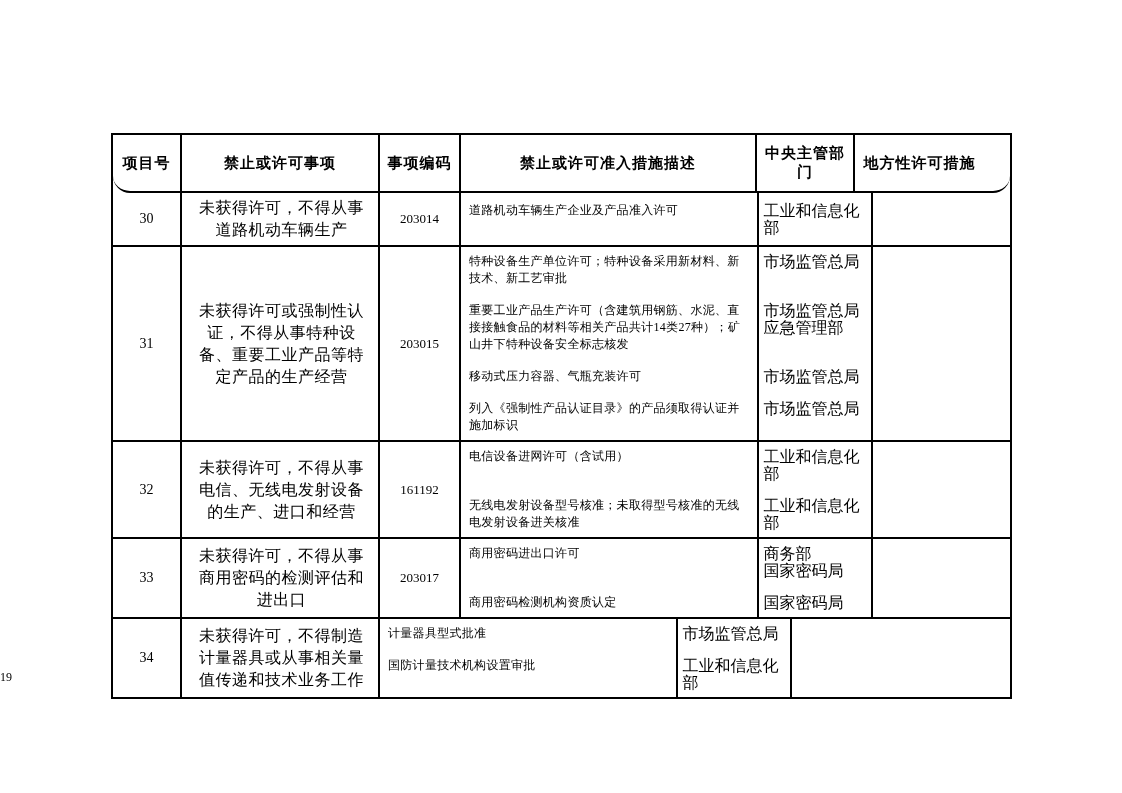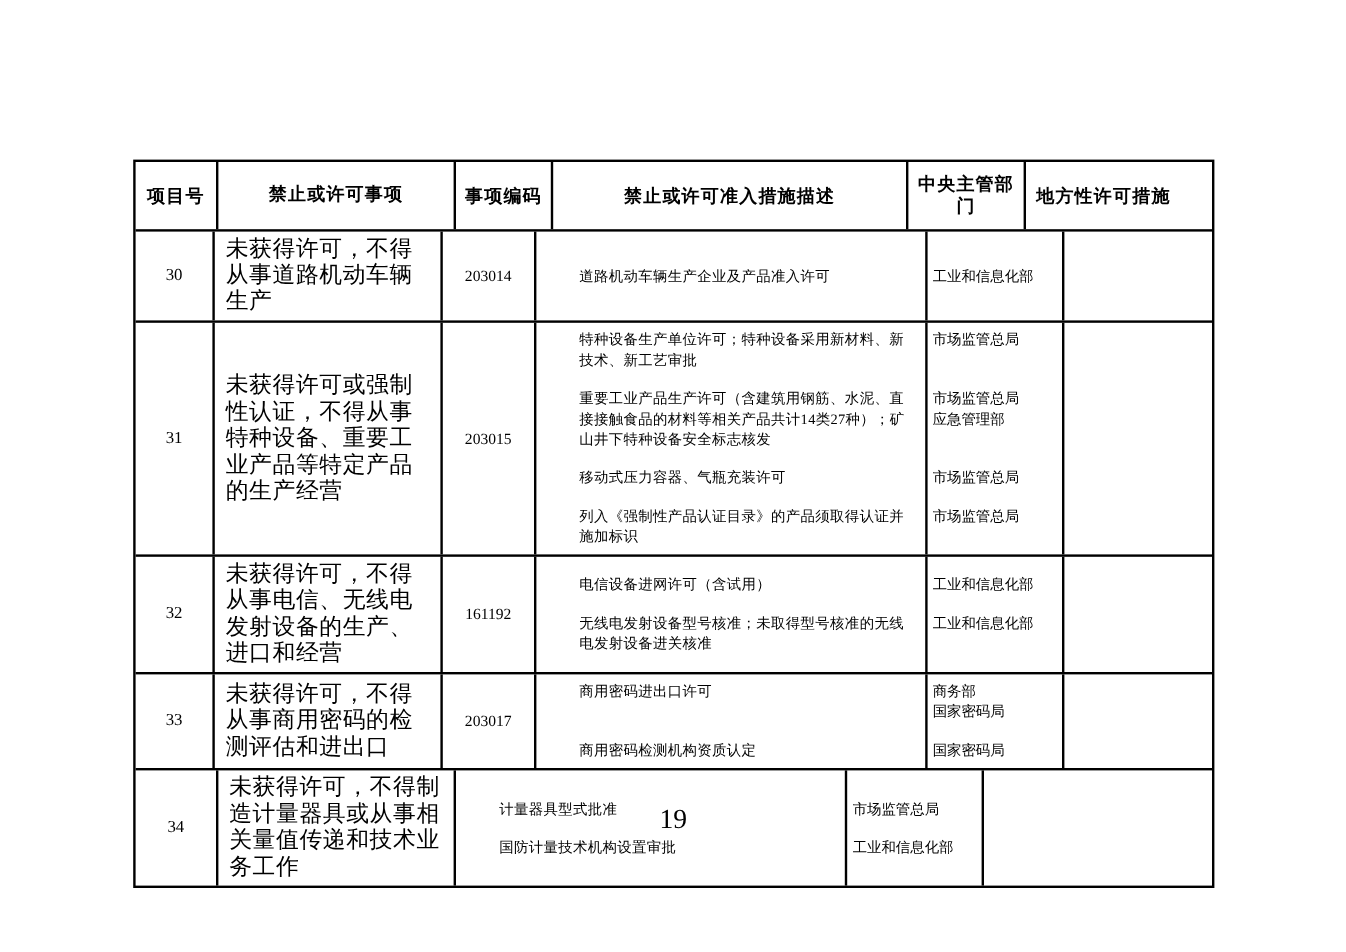"项目号" div.trow { border-radius: none -> 17px }
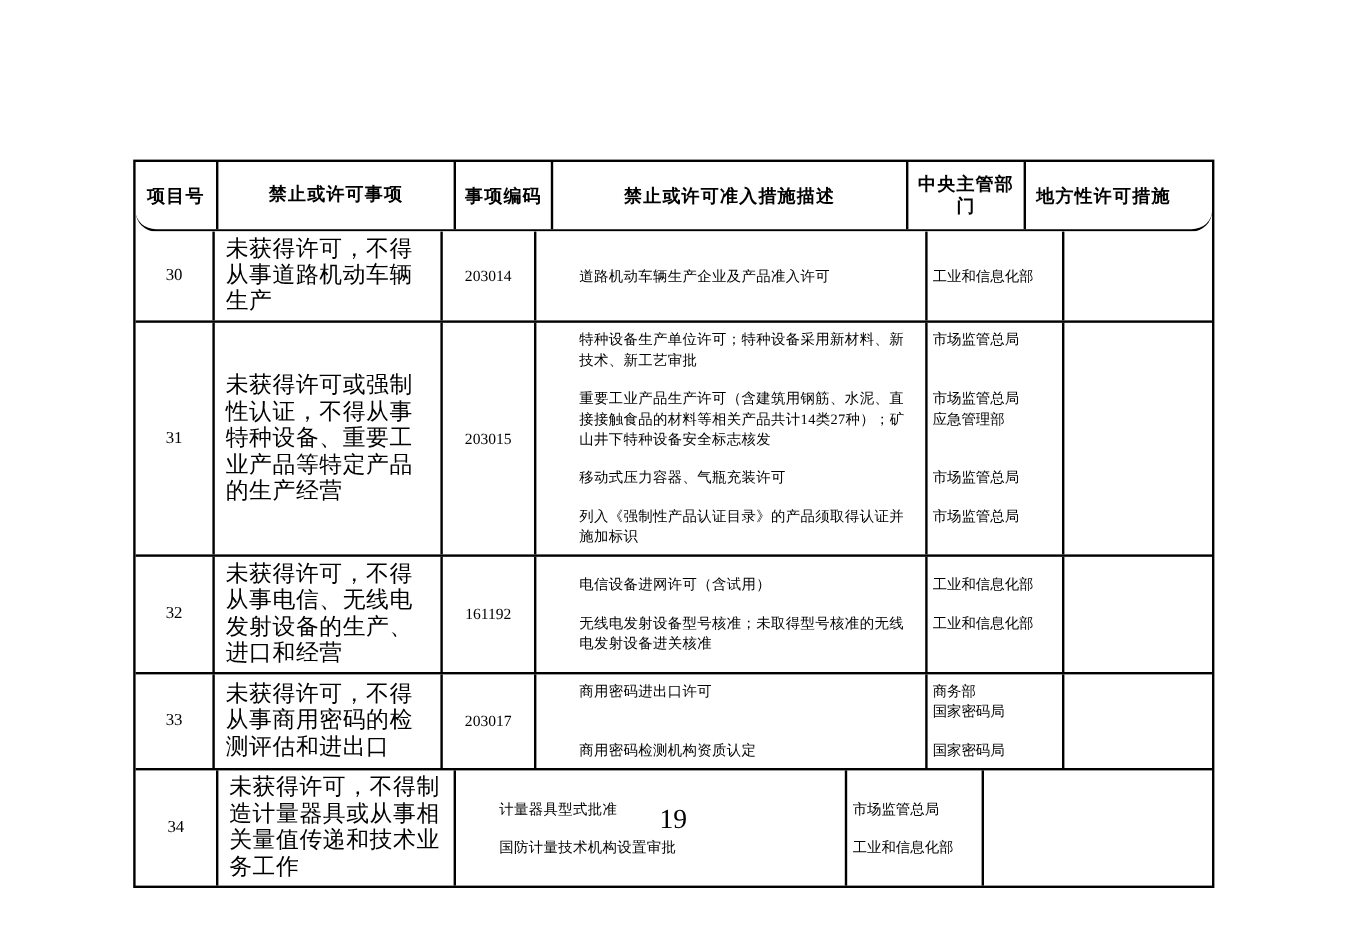"未获得许可，不得从事道路机动车辆生产" .c-matter { font-size: 19px -> 16px; text-align: none -> center }
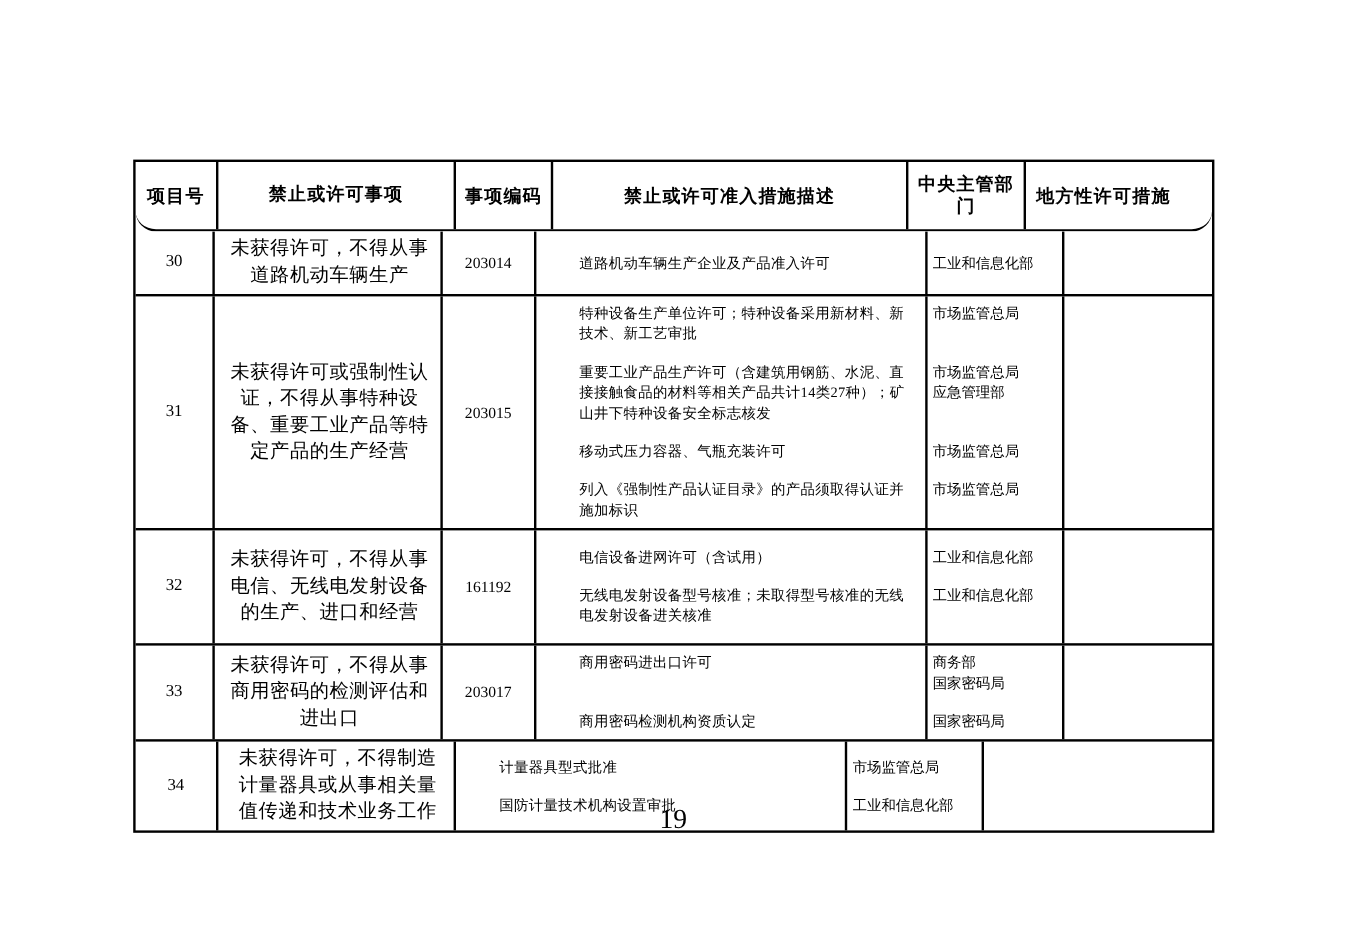"道路机动车辆生产企业及产品准入许可" .c-measures { margin-left: 28px -> none }
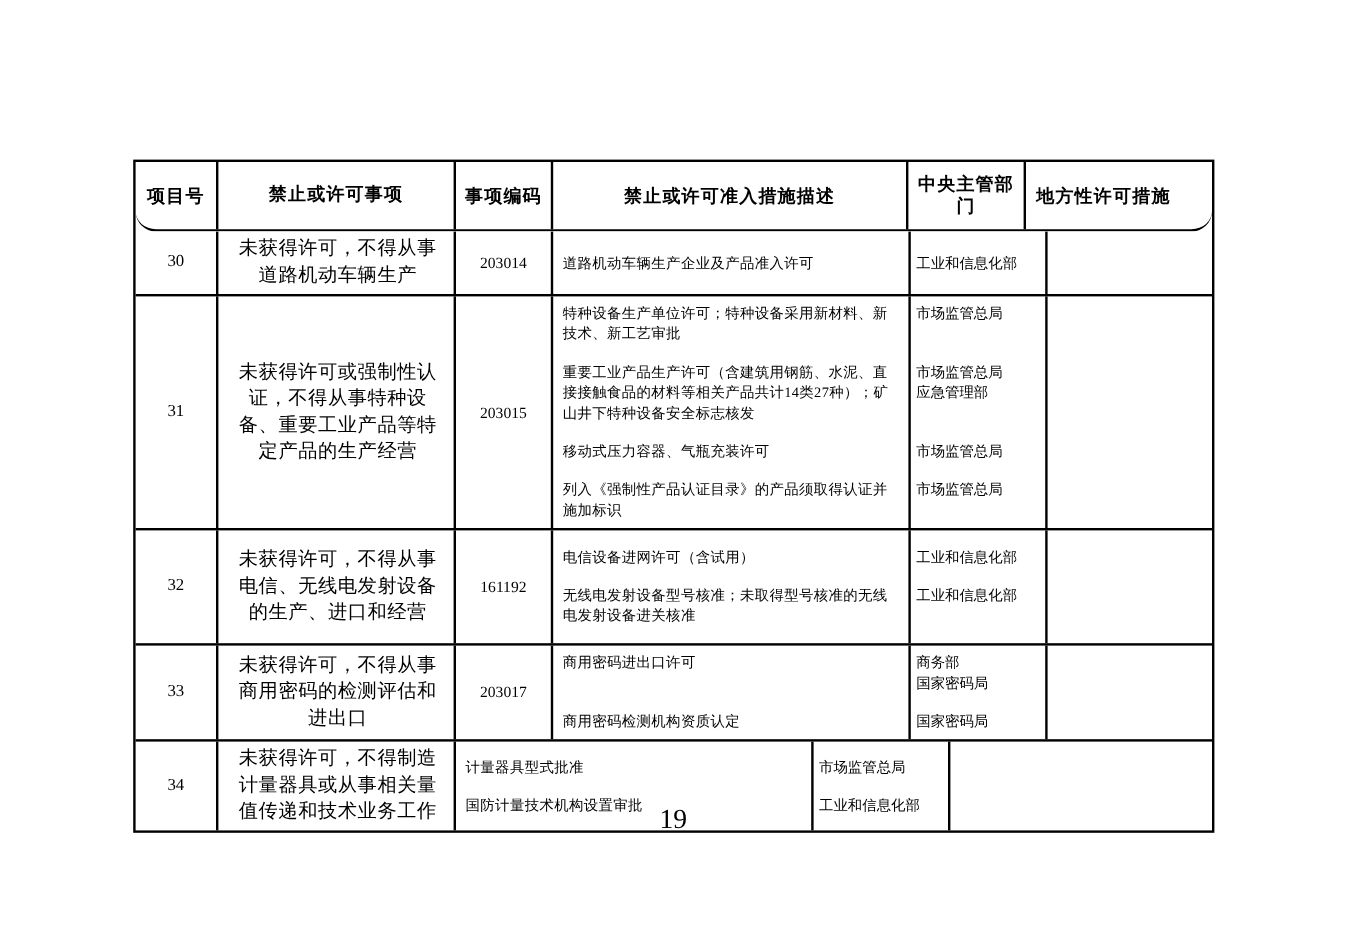"工业和信息化部" .m-dept { font-size: 12px -> 16px }
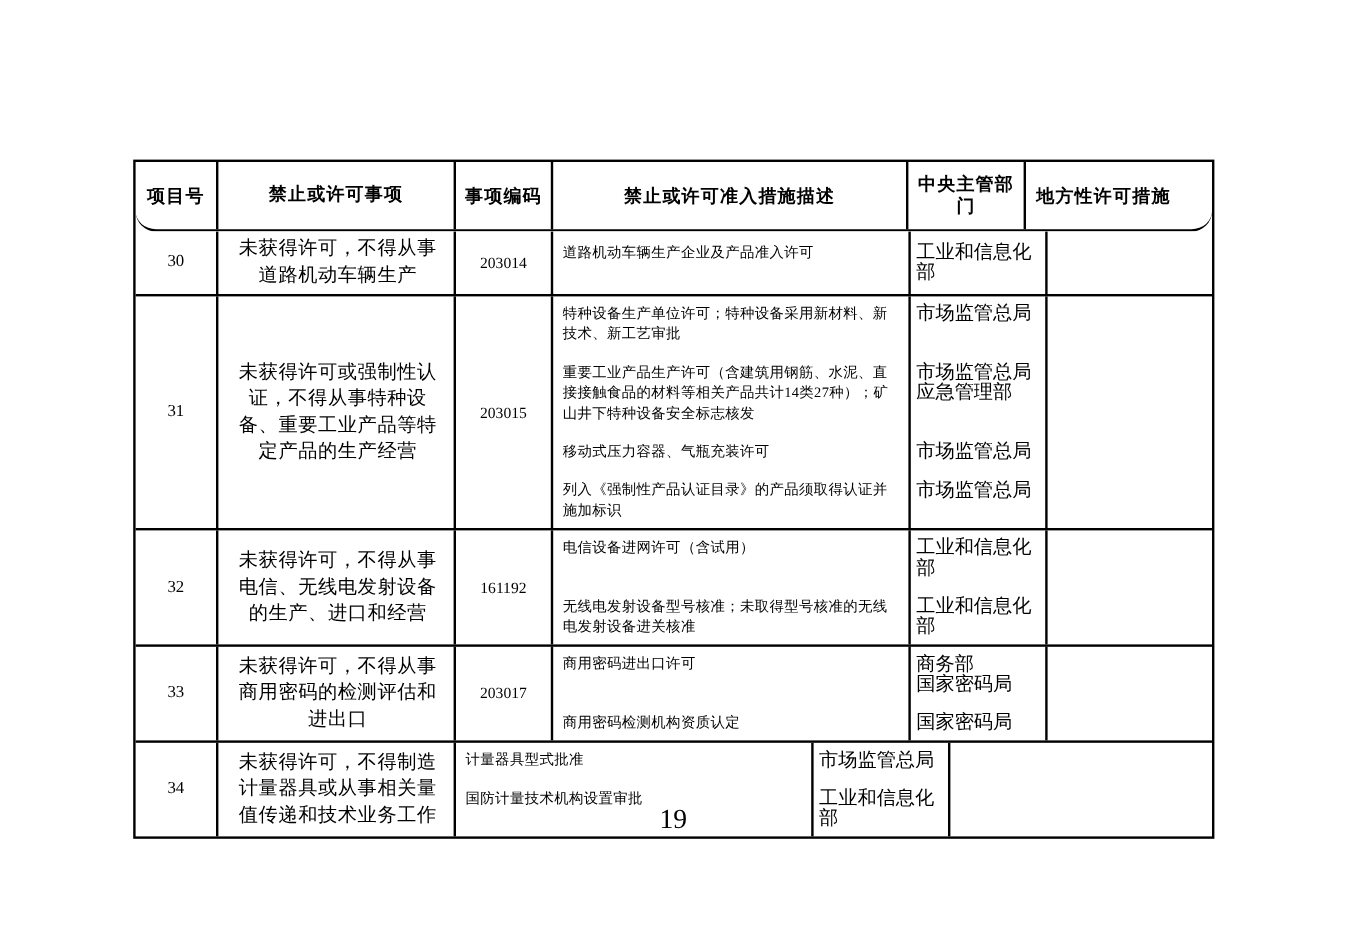"19" .page-number { font-size: 23px -> 12px; text-align: center -> none }
